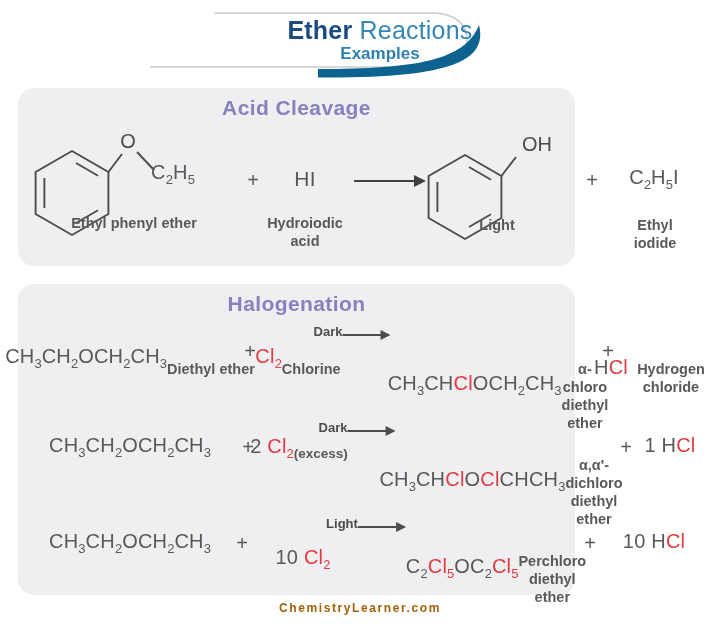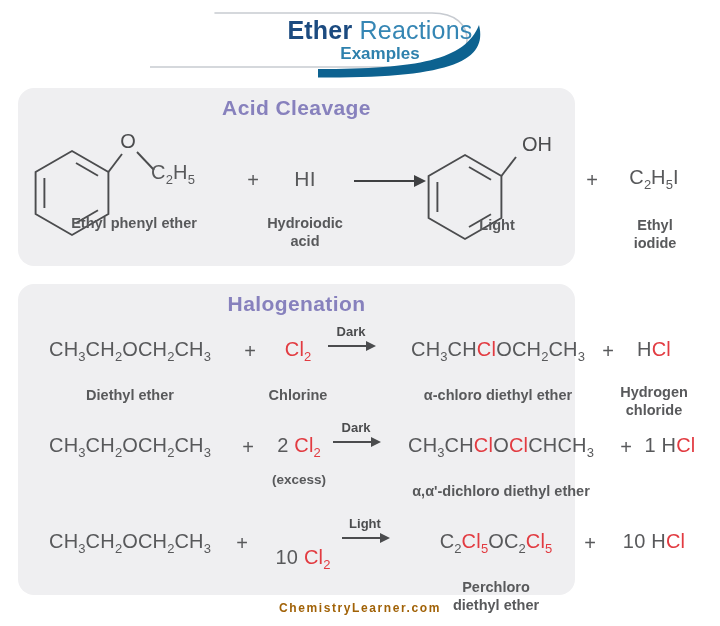"Dark" .term { flex-direction: column -> row }
